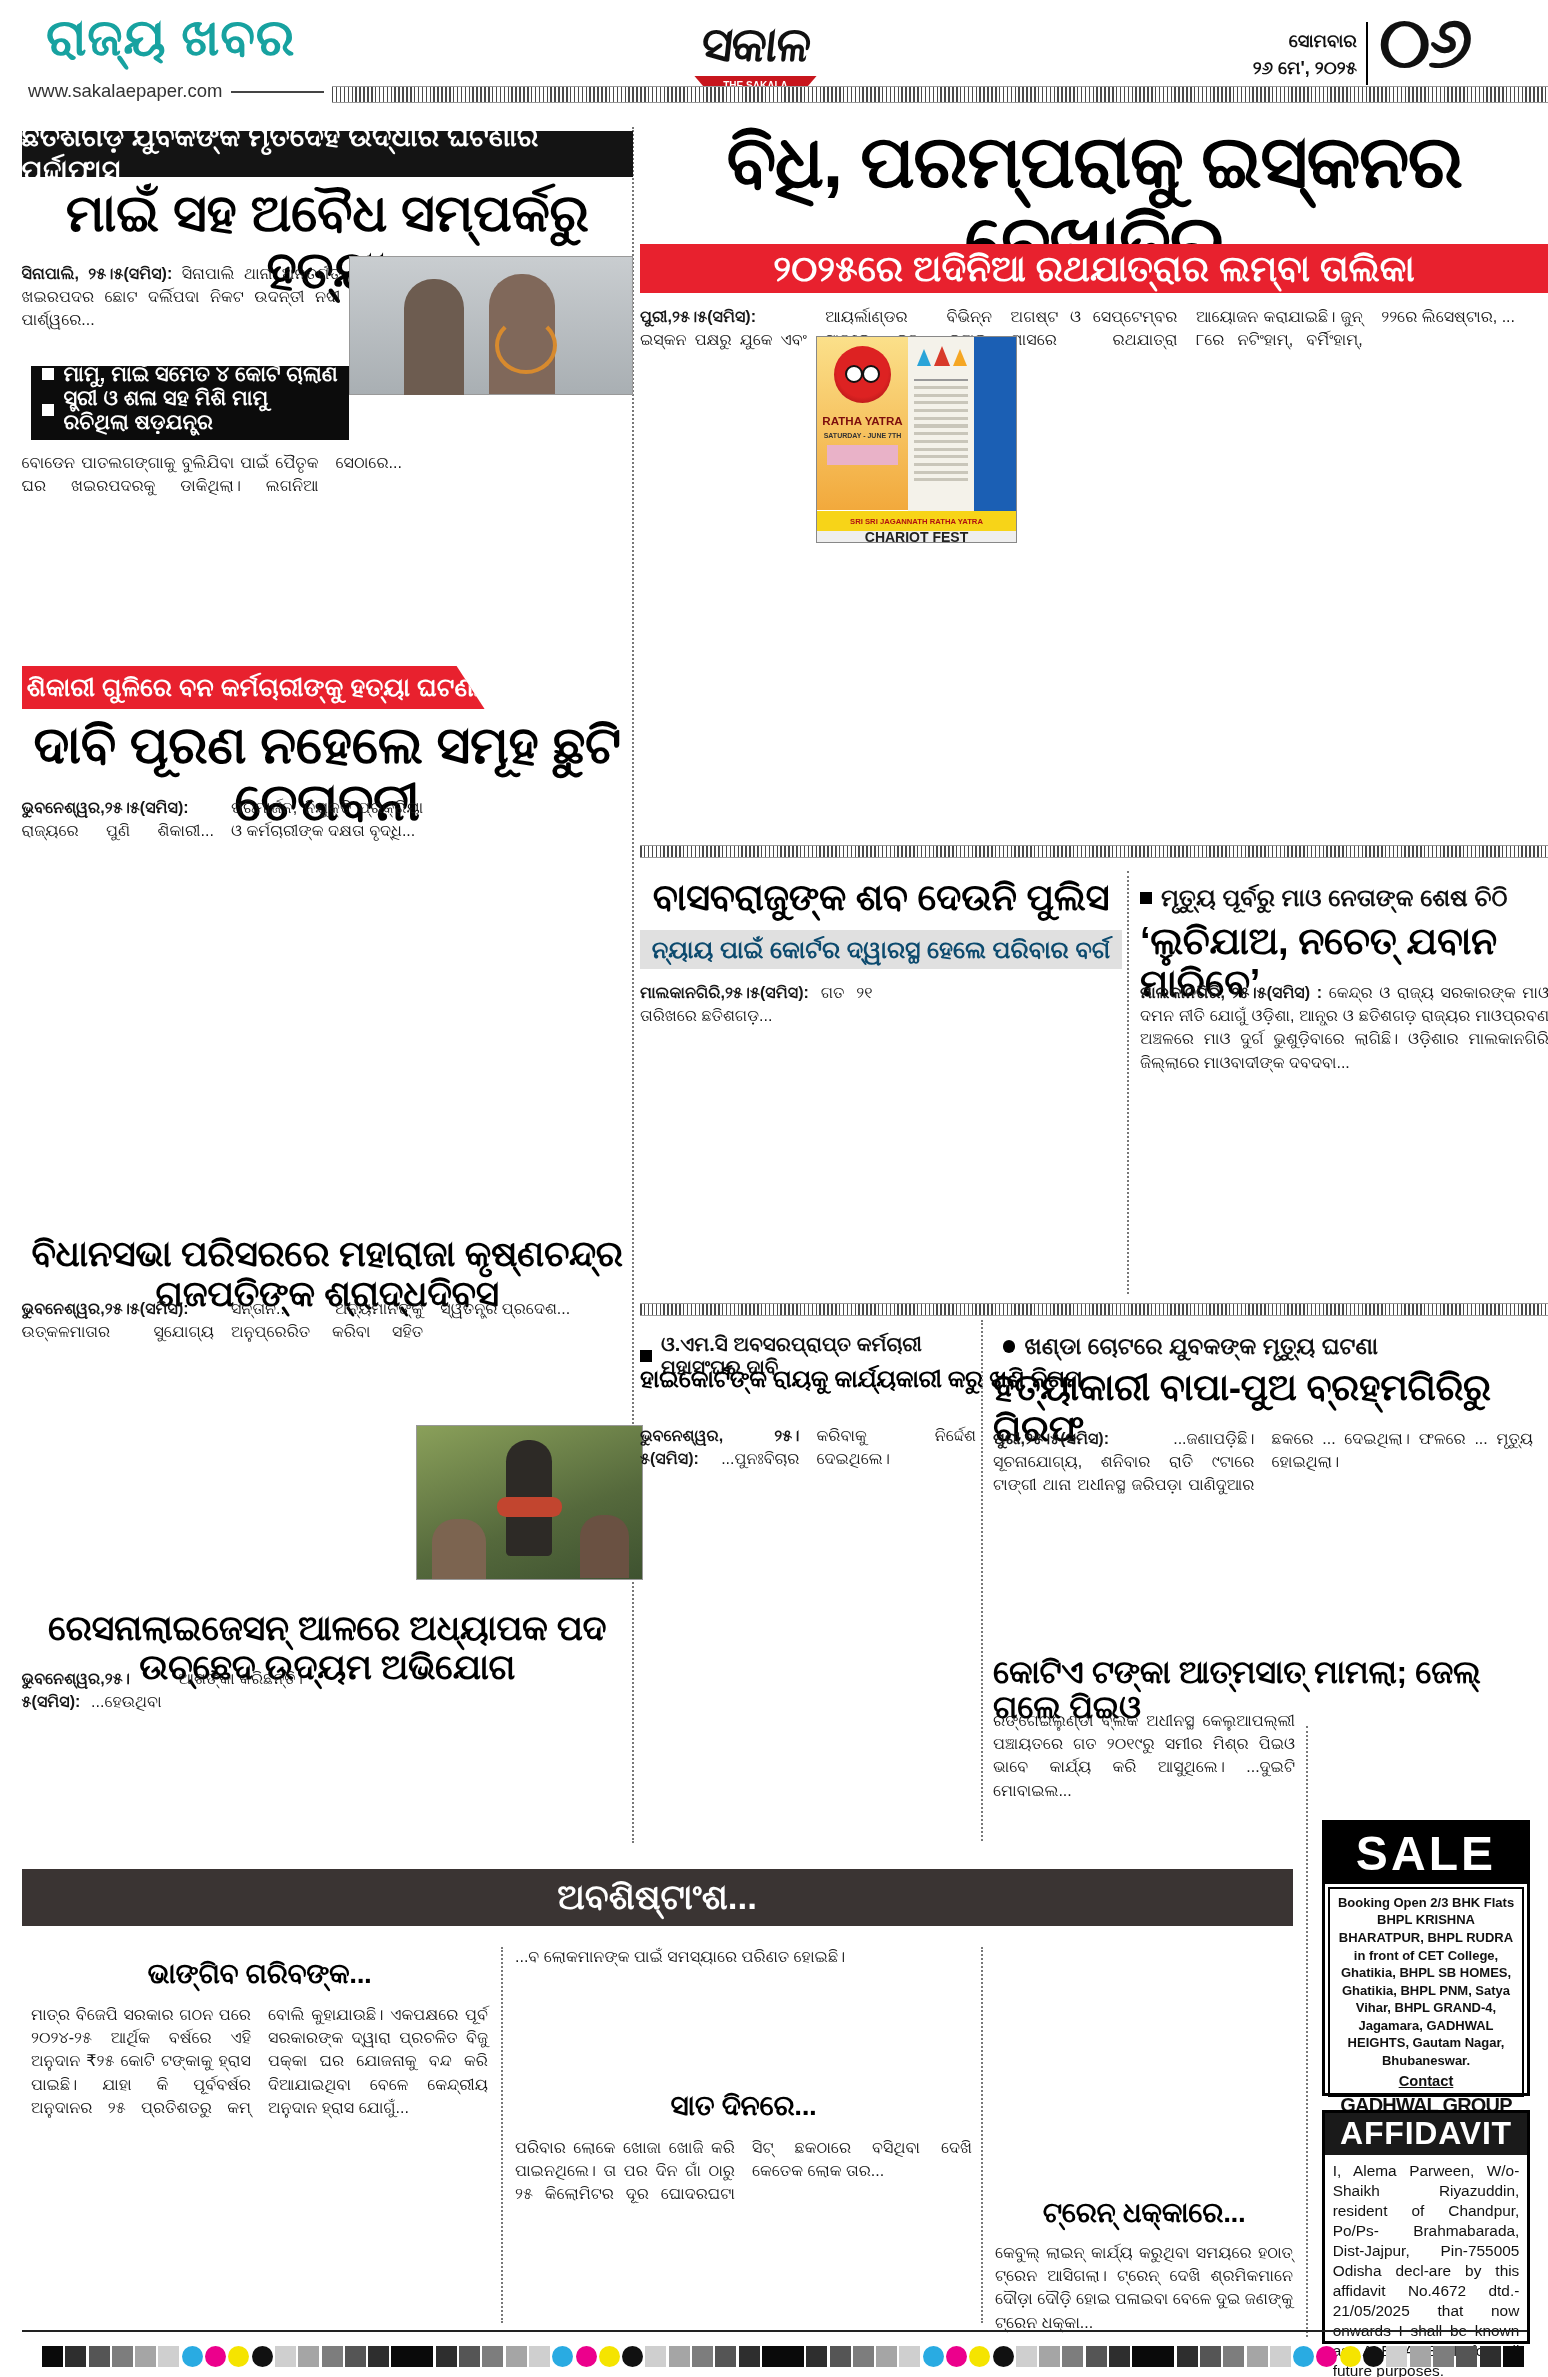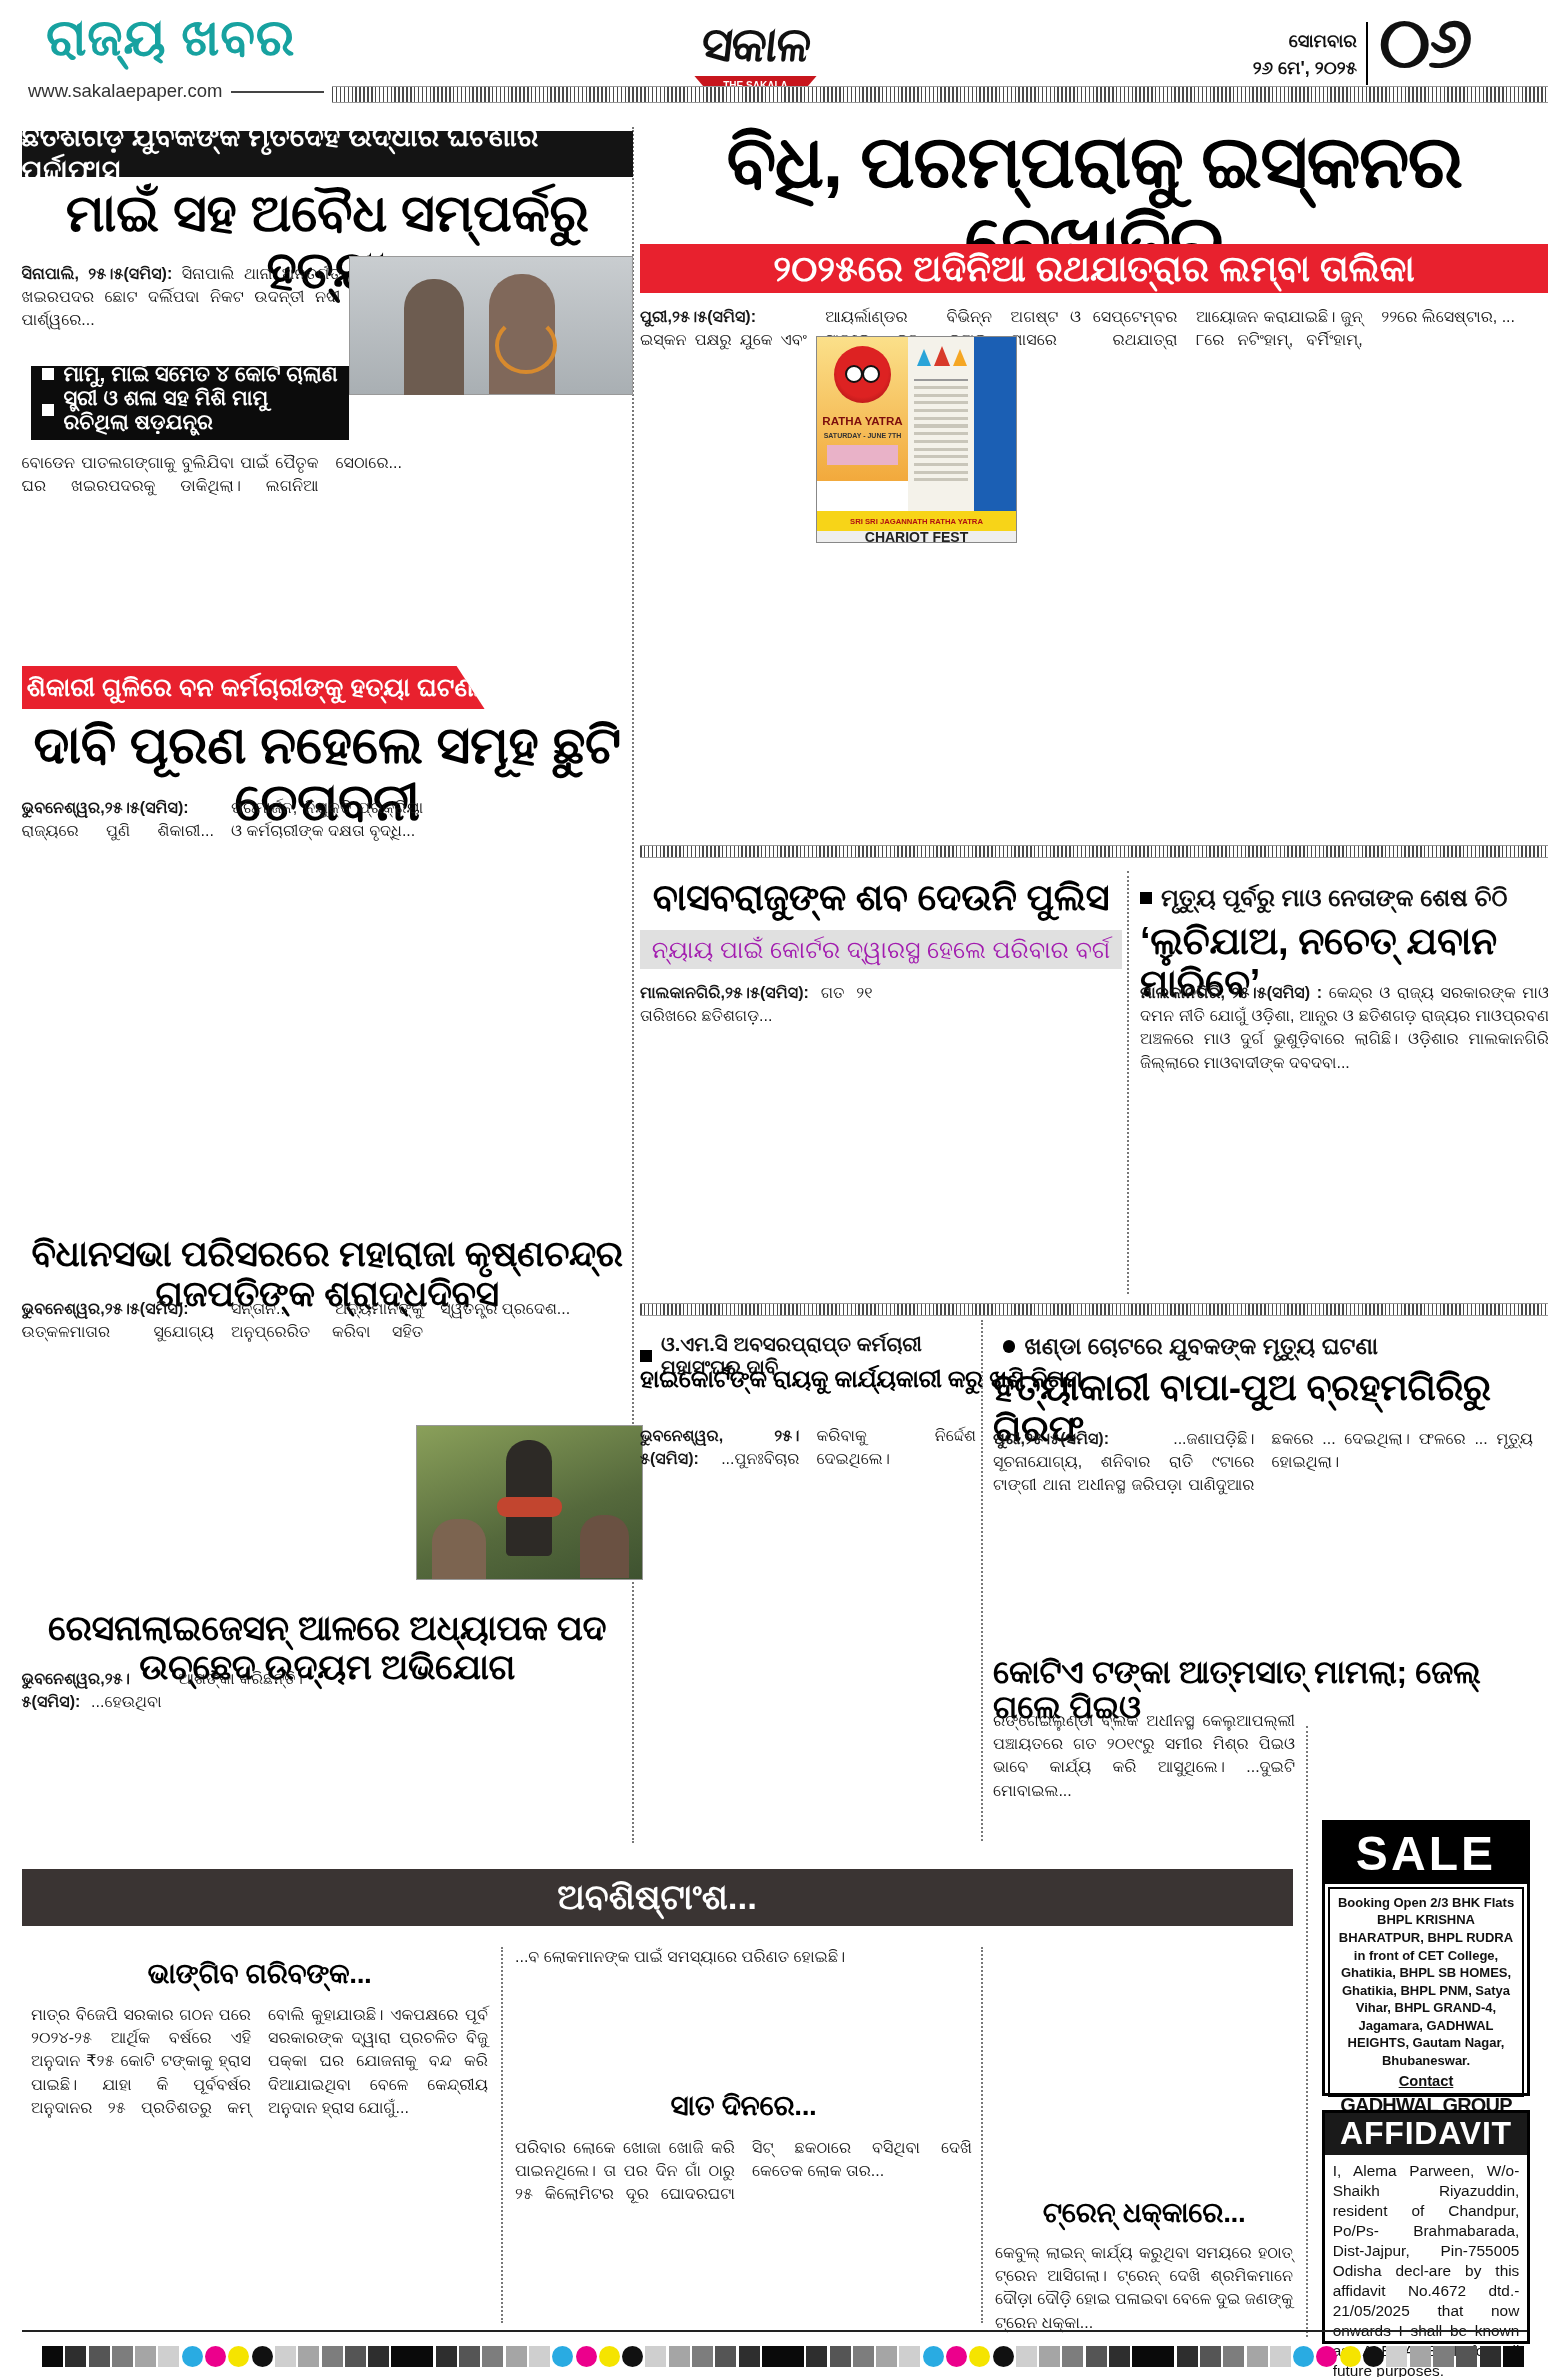"RATHA YATRA" div { height: 144px -> 173px }
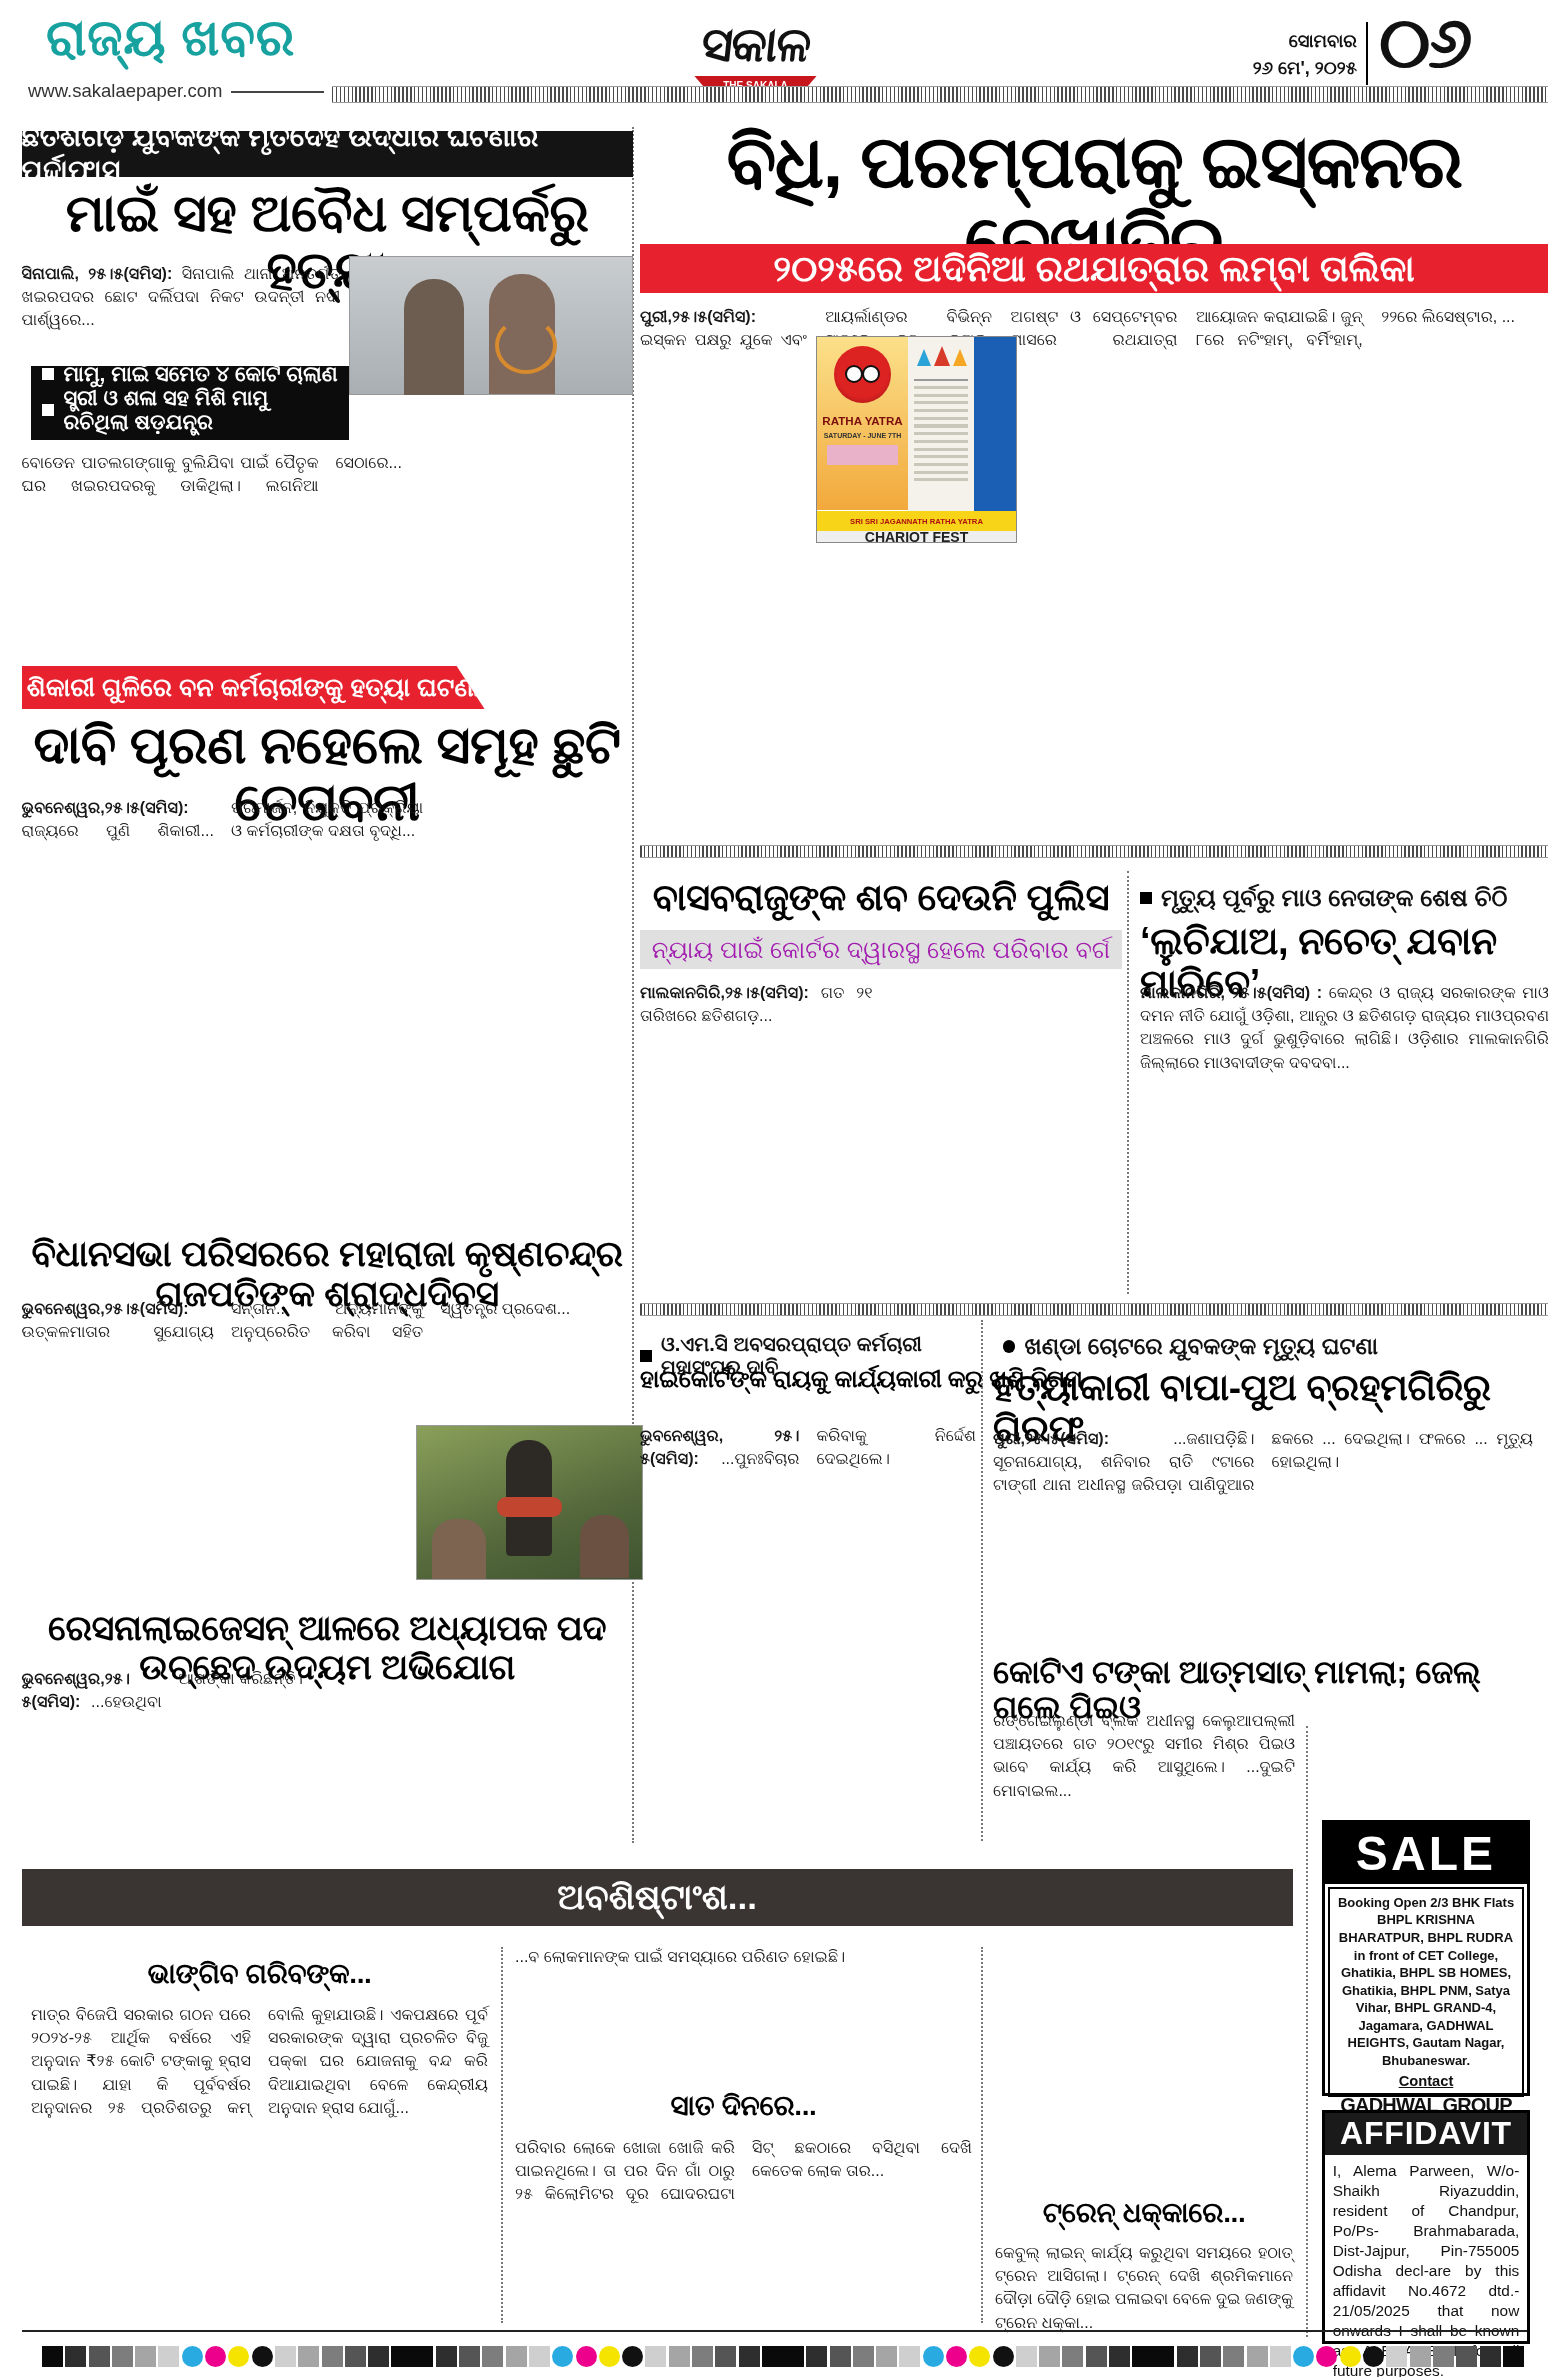"ନ୍ୟାୟ ପାଇଁ କୋର୍ଟର ଦ୍ୱାରସ୍ଥ ହେଲେ" .gband { color: #a21caf -> #0c4a6e; font-weight: normal -> bold }
